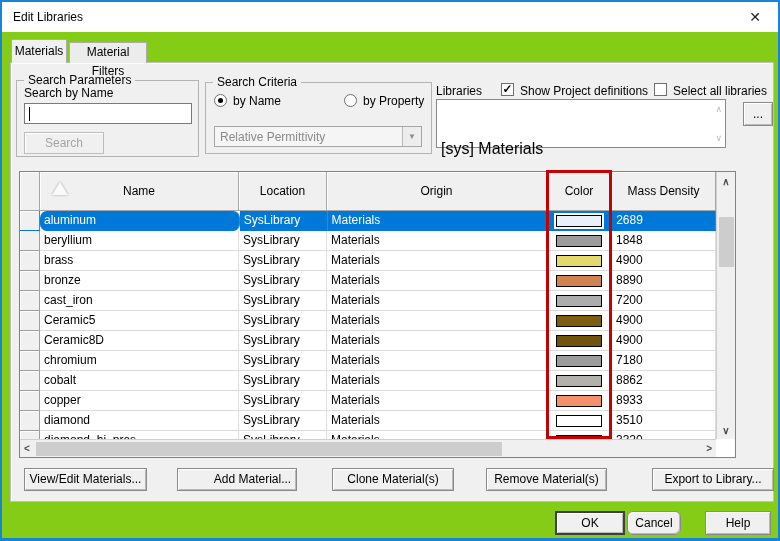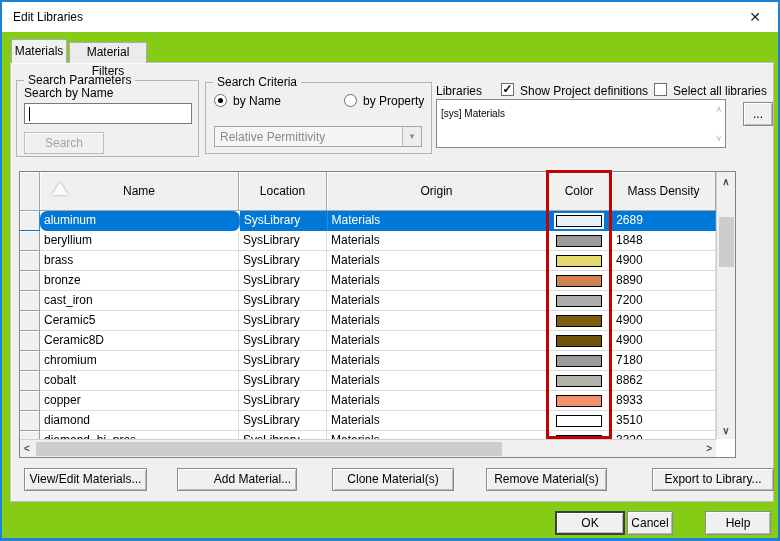"[sys] Materials" .listbox .item { font-size: 10px -> 16px; margin-top: none -> 32px }
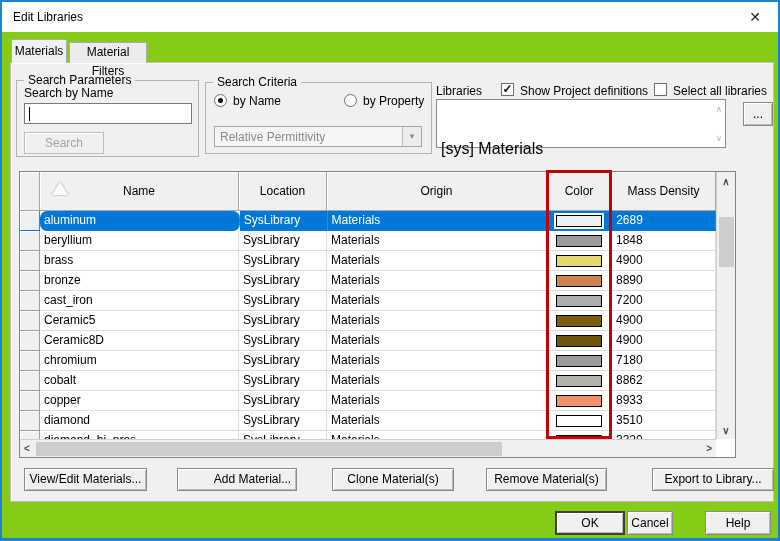"Cancel" div.btn { border-radius: none -> 6px; width: 46px -> 54px }
